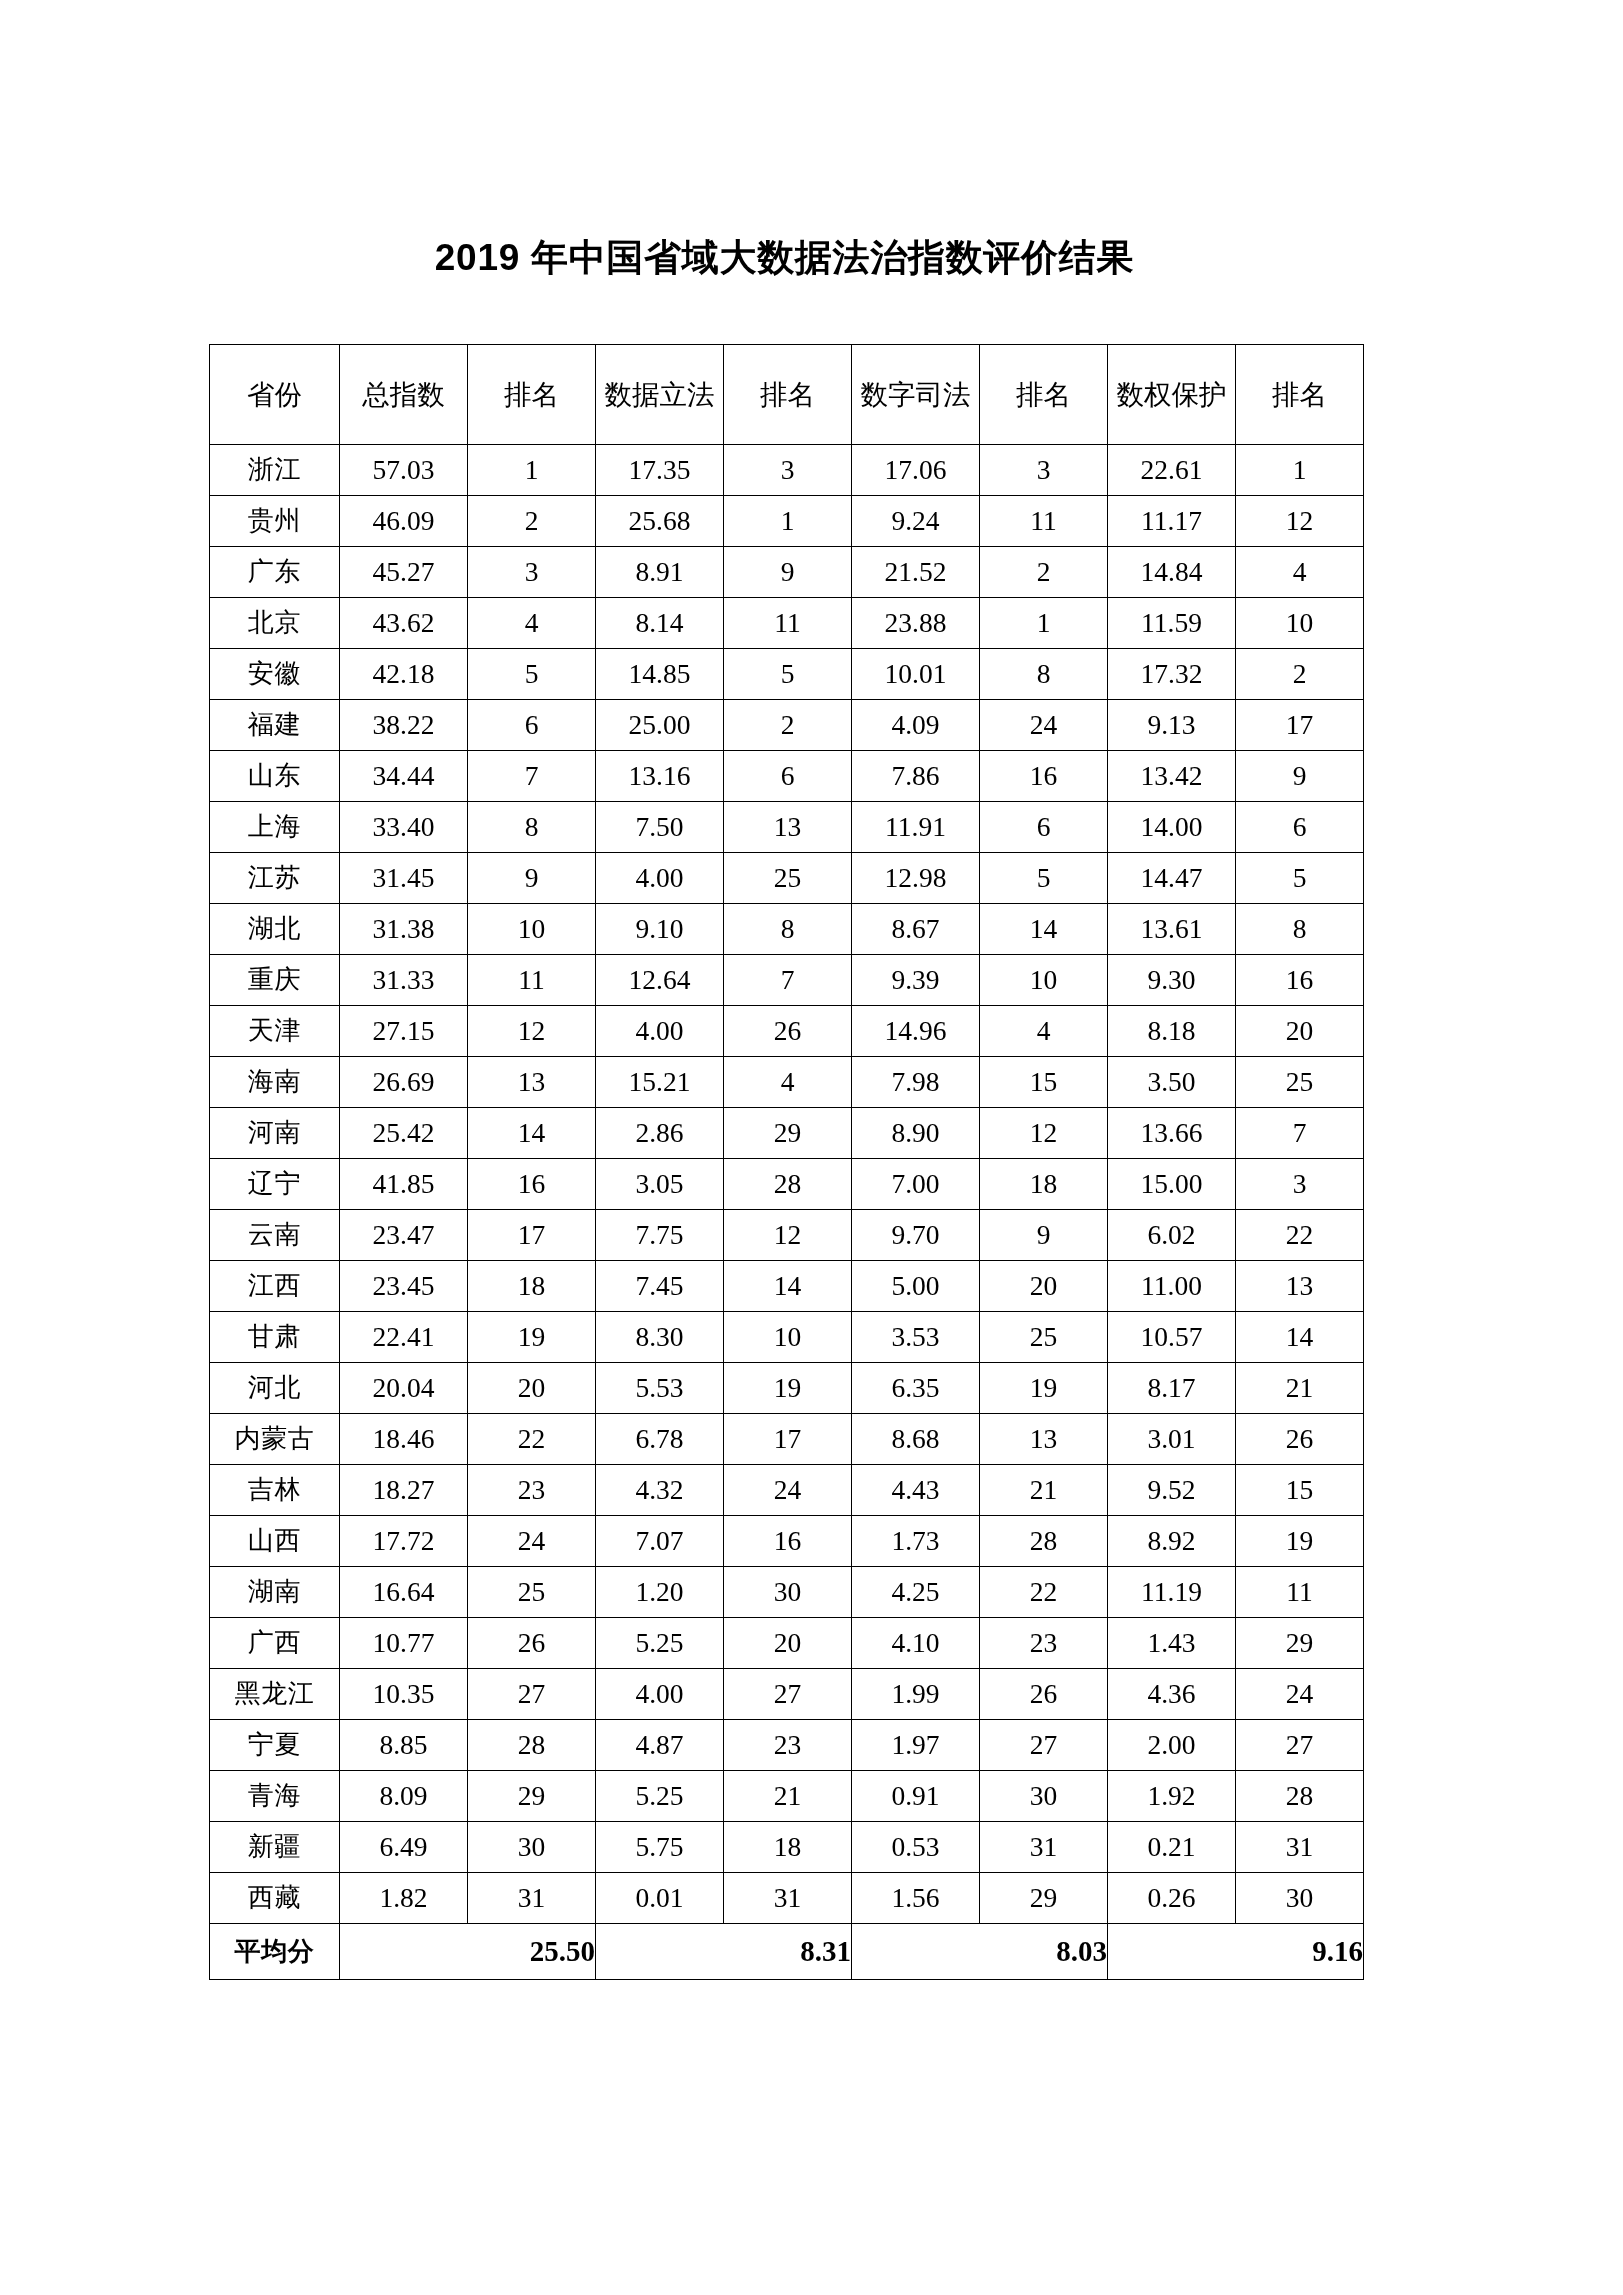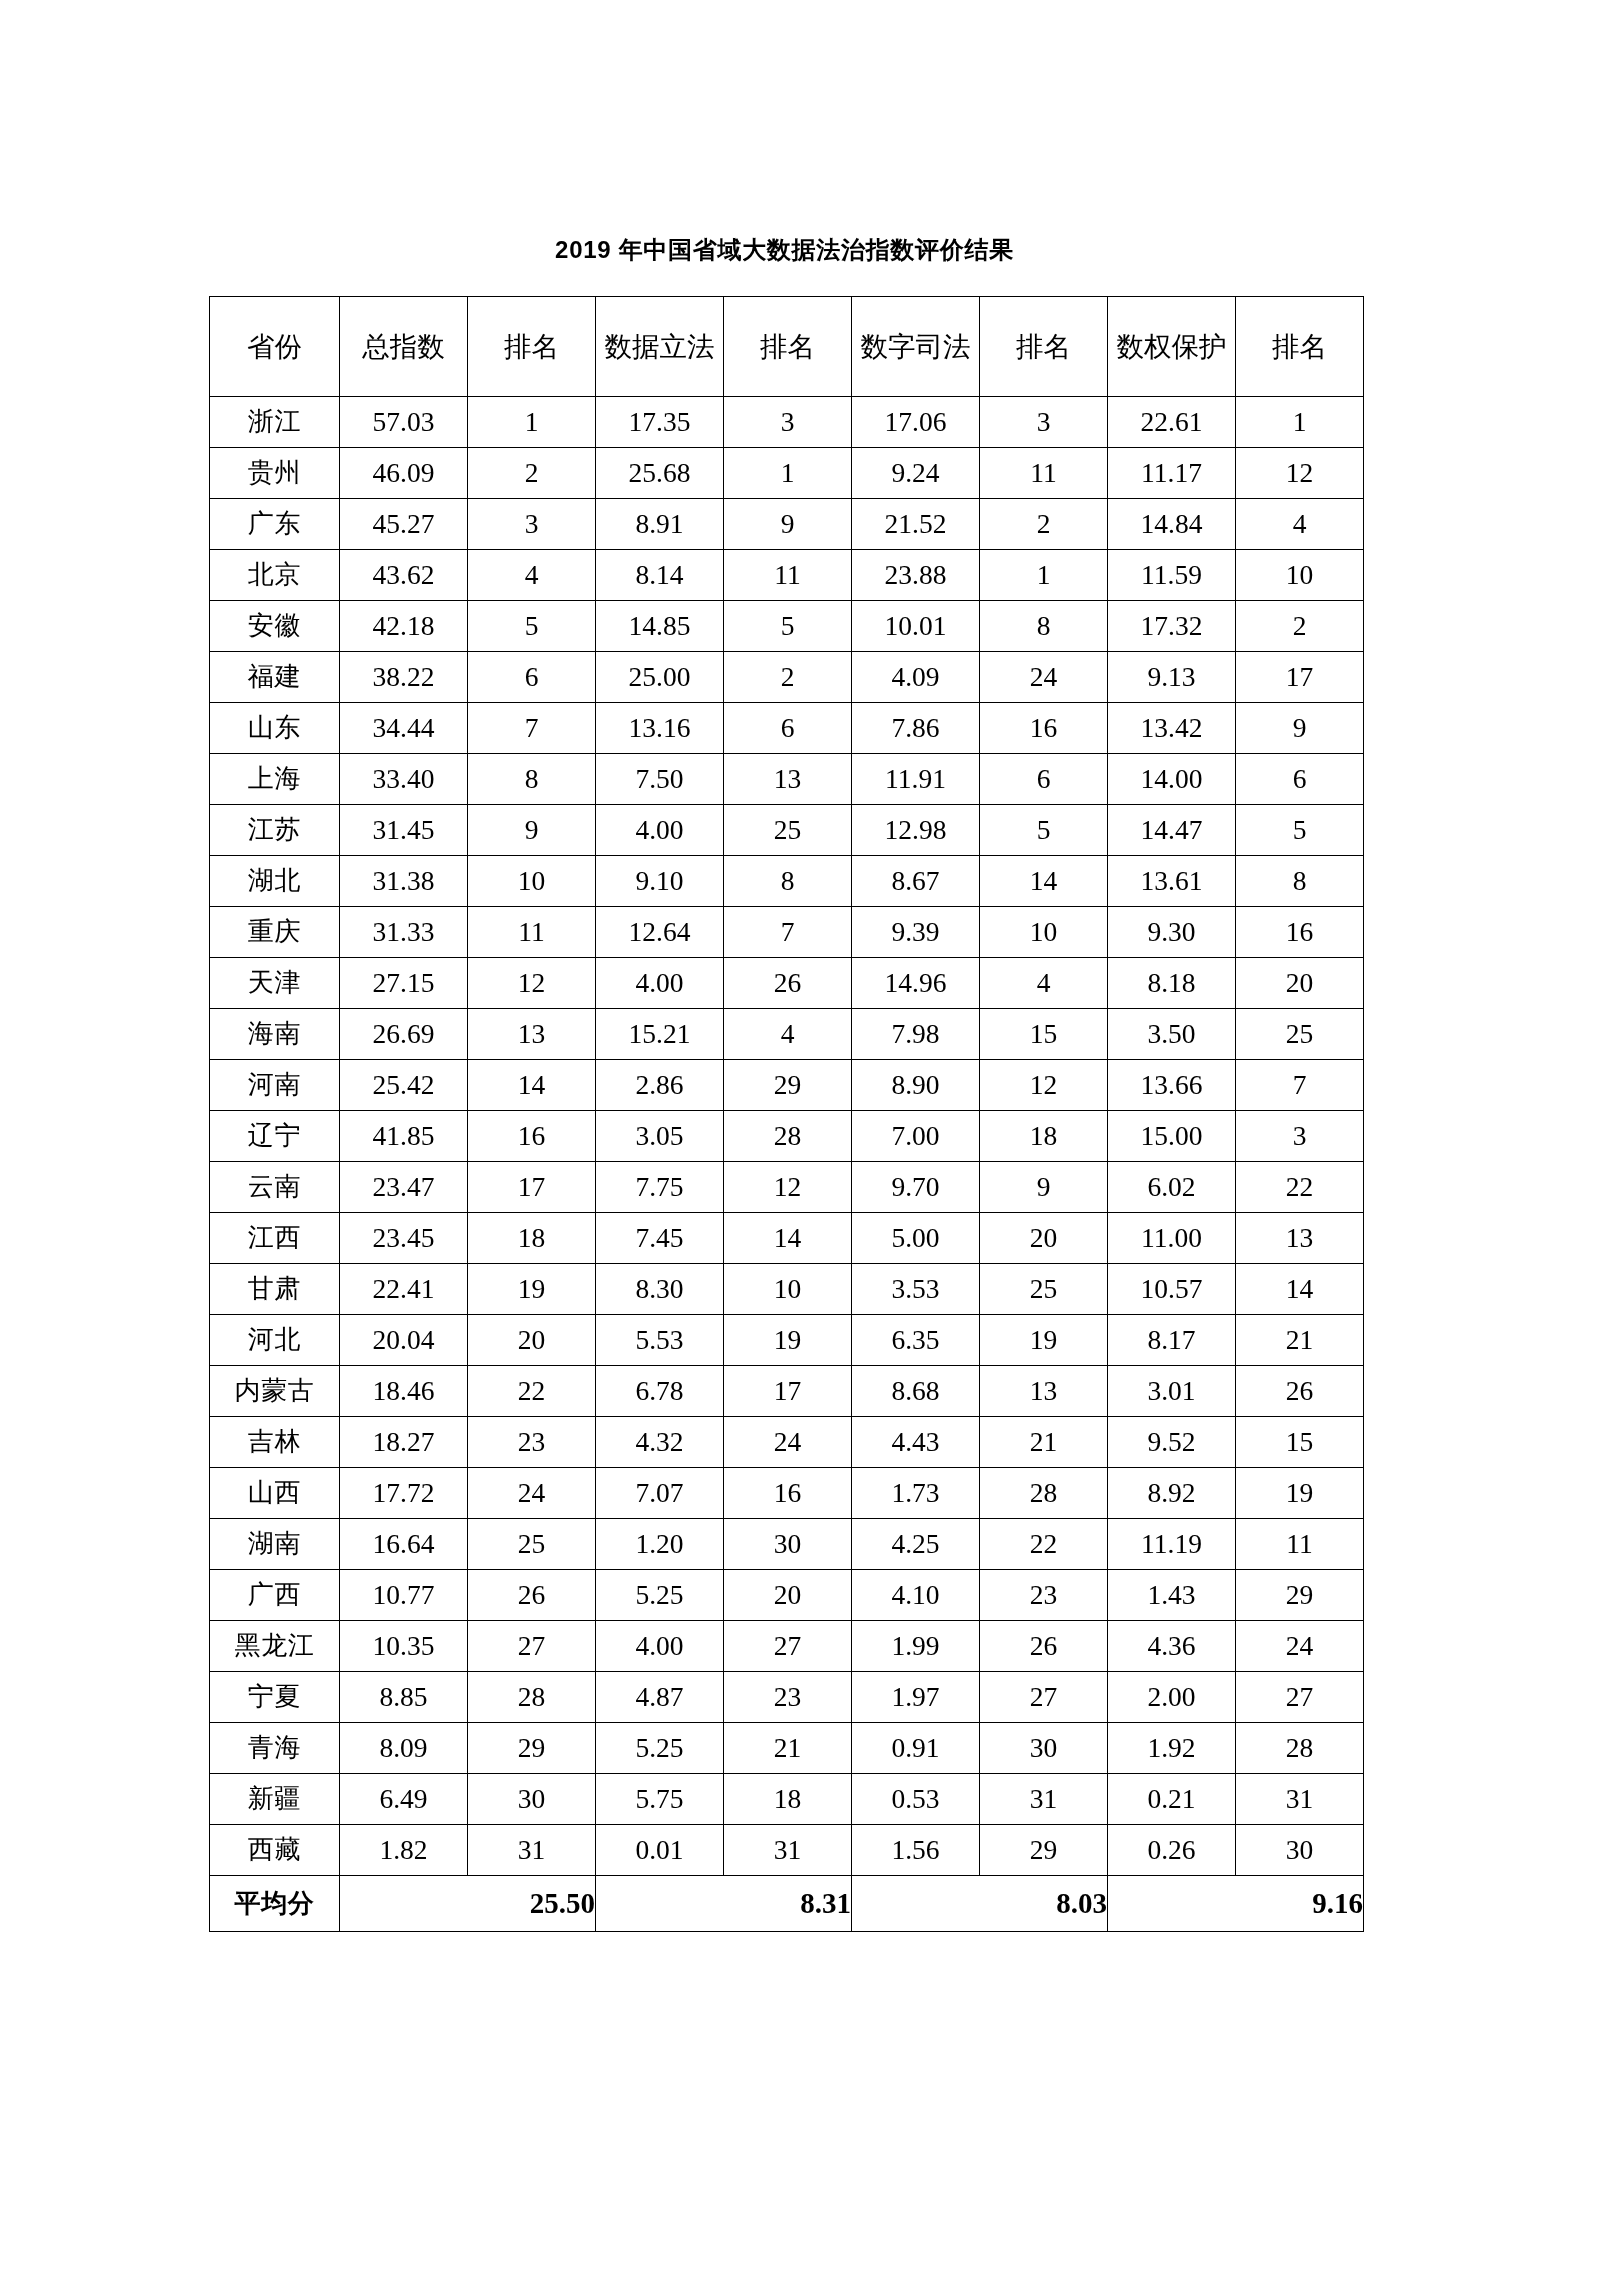"2019 年中国省域大数据法治指数评价结果" .doc-title { font-size: 24px -> 37px }
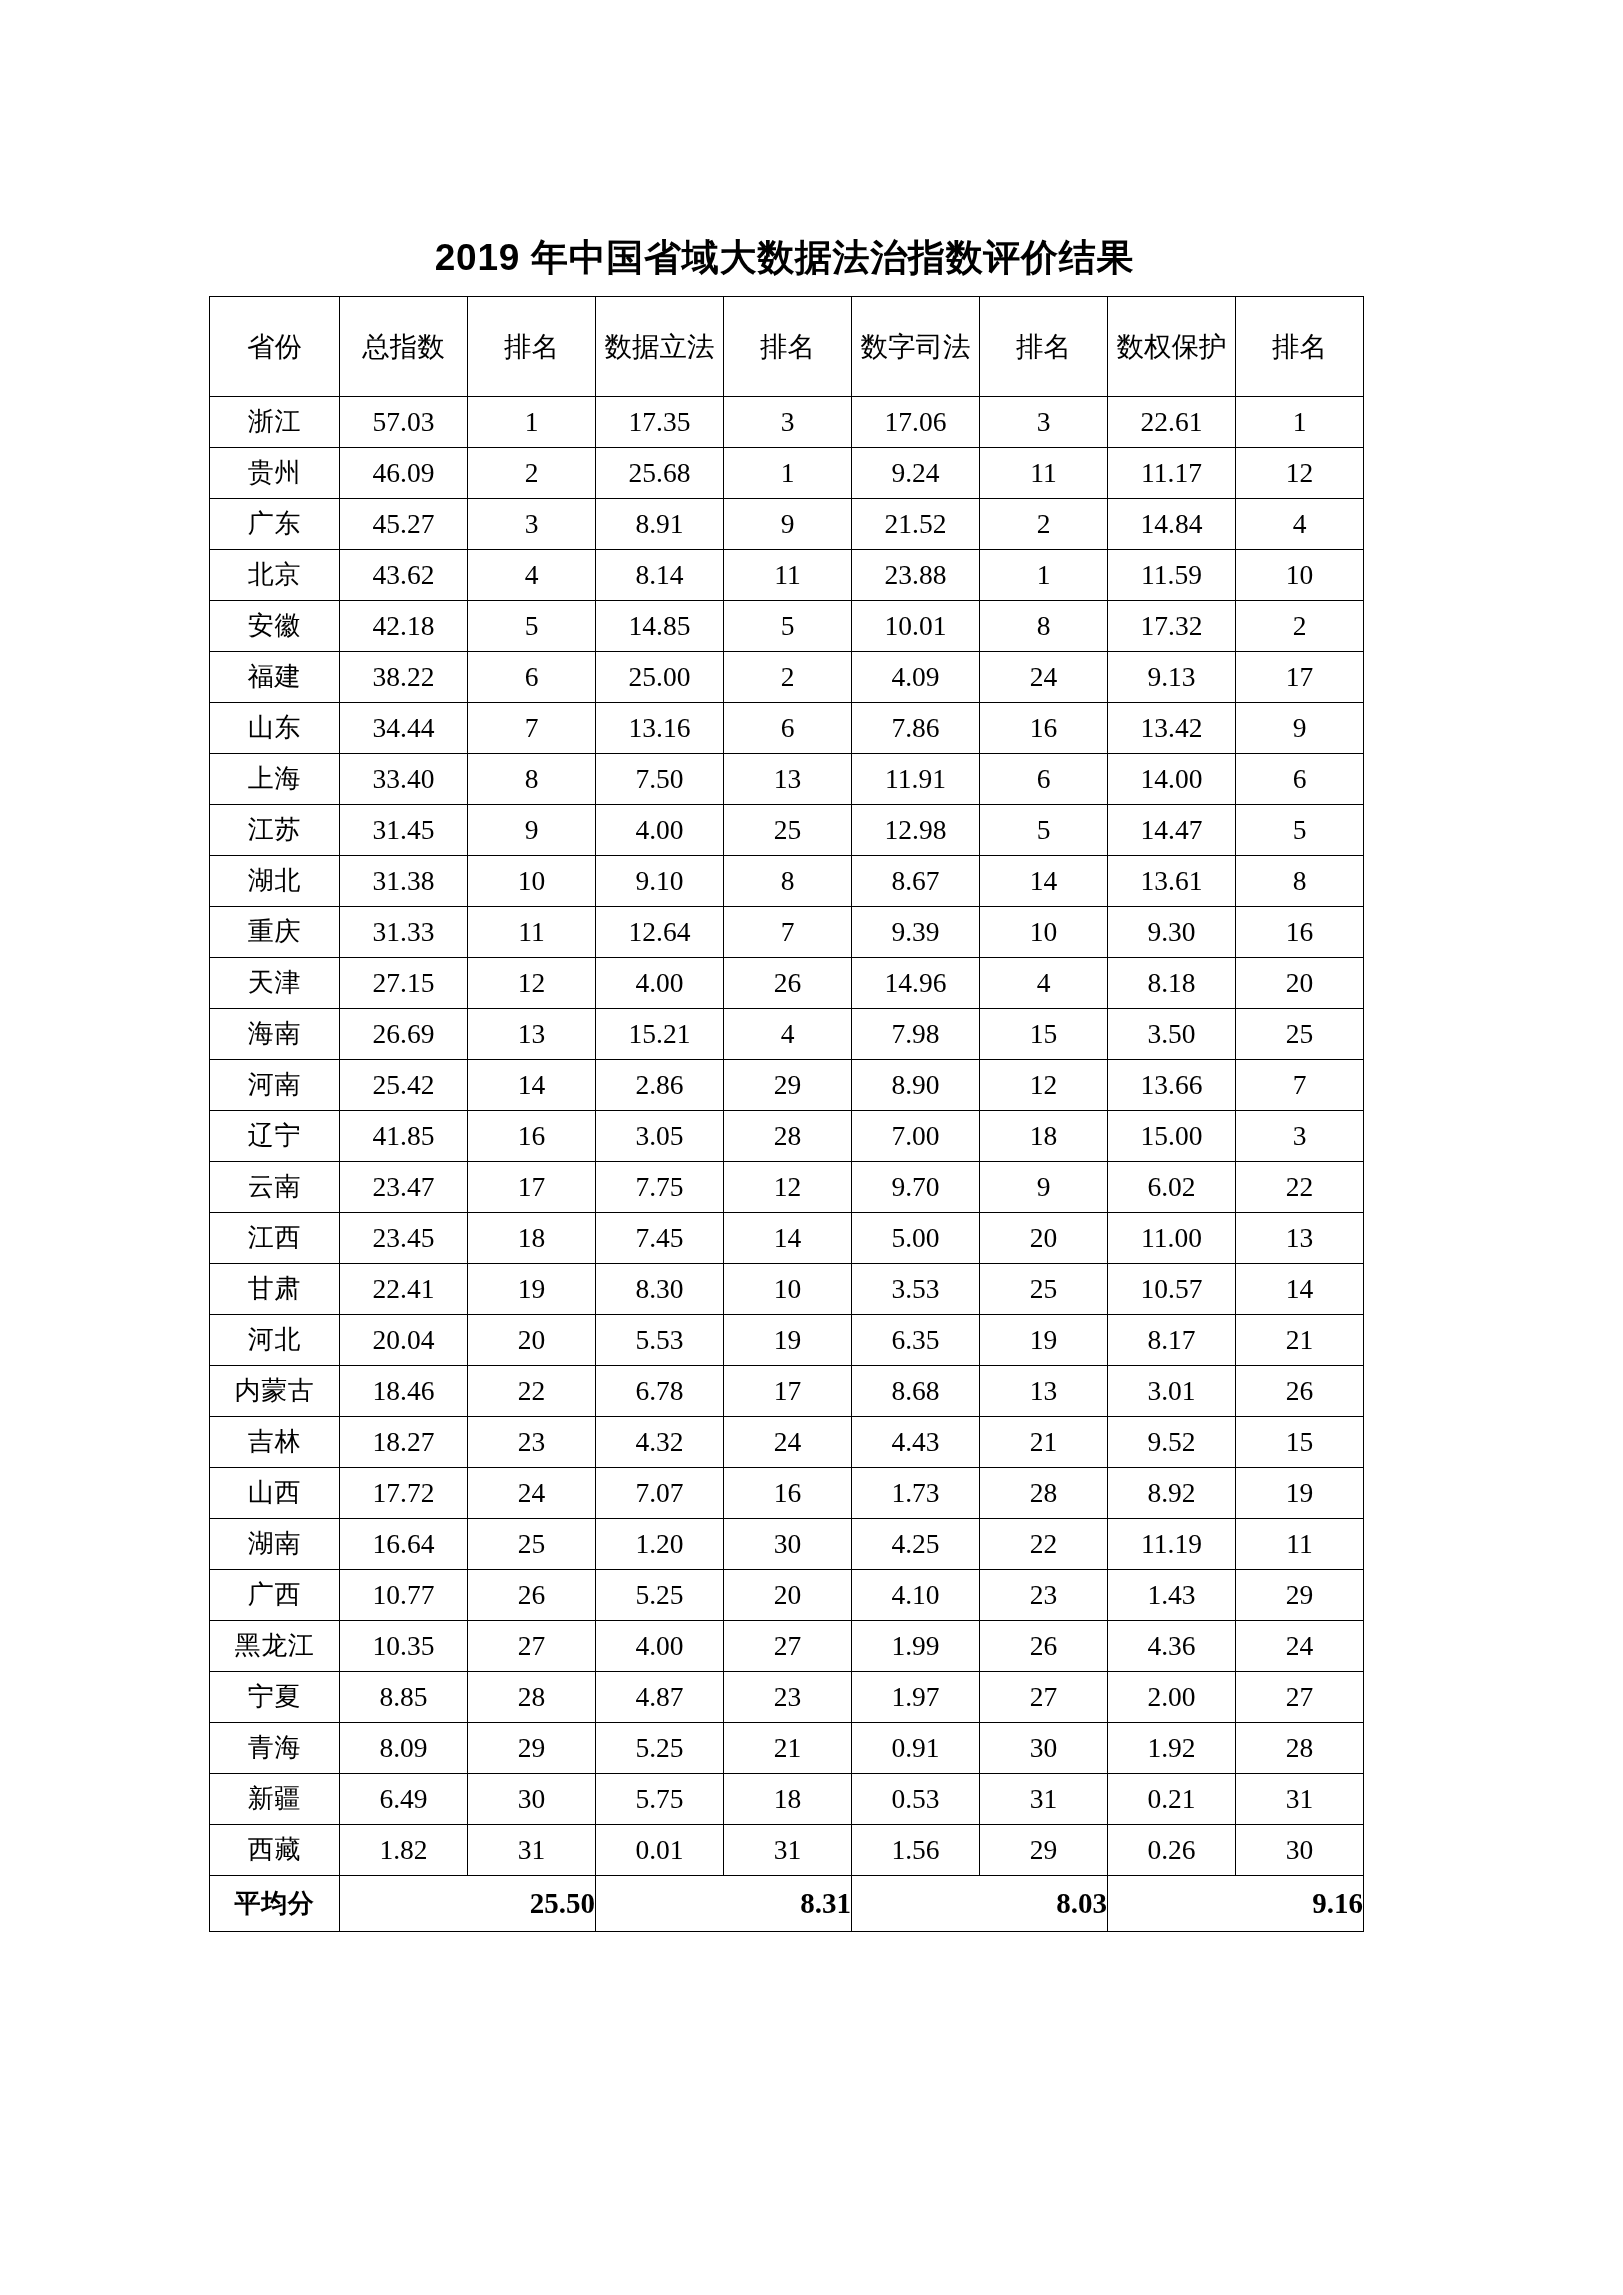"省份" table.index-table { margin-top: none -> 48px }
